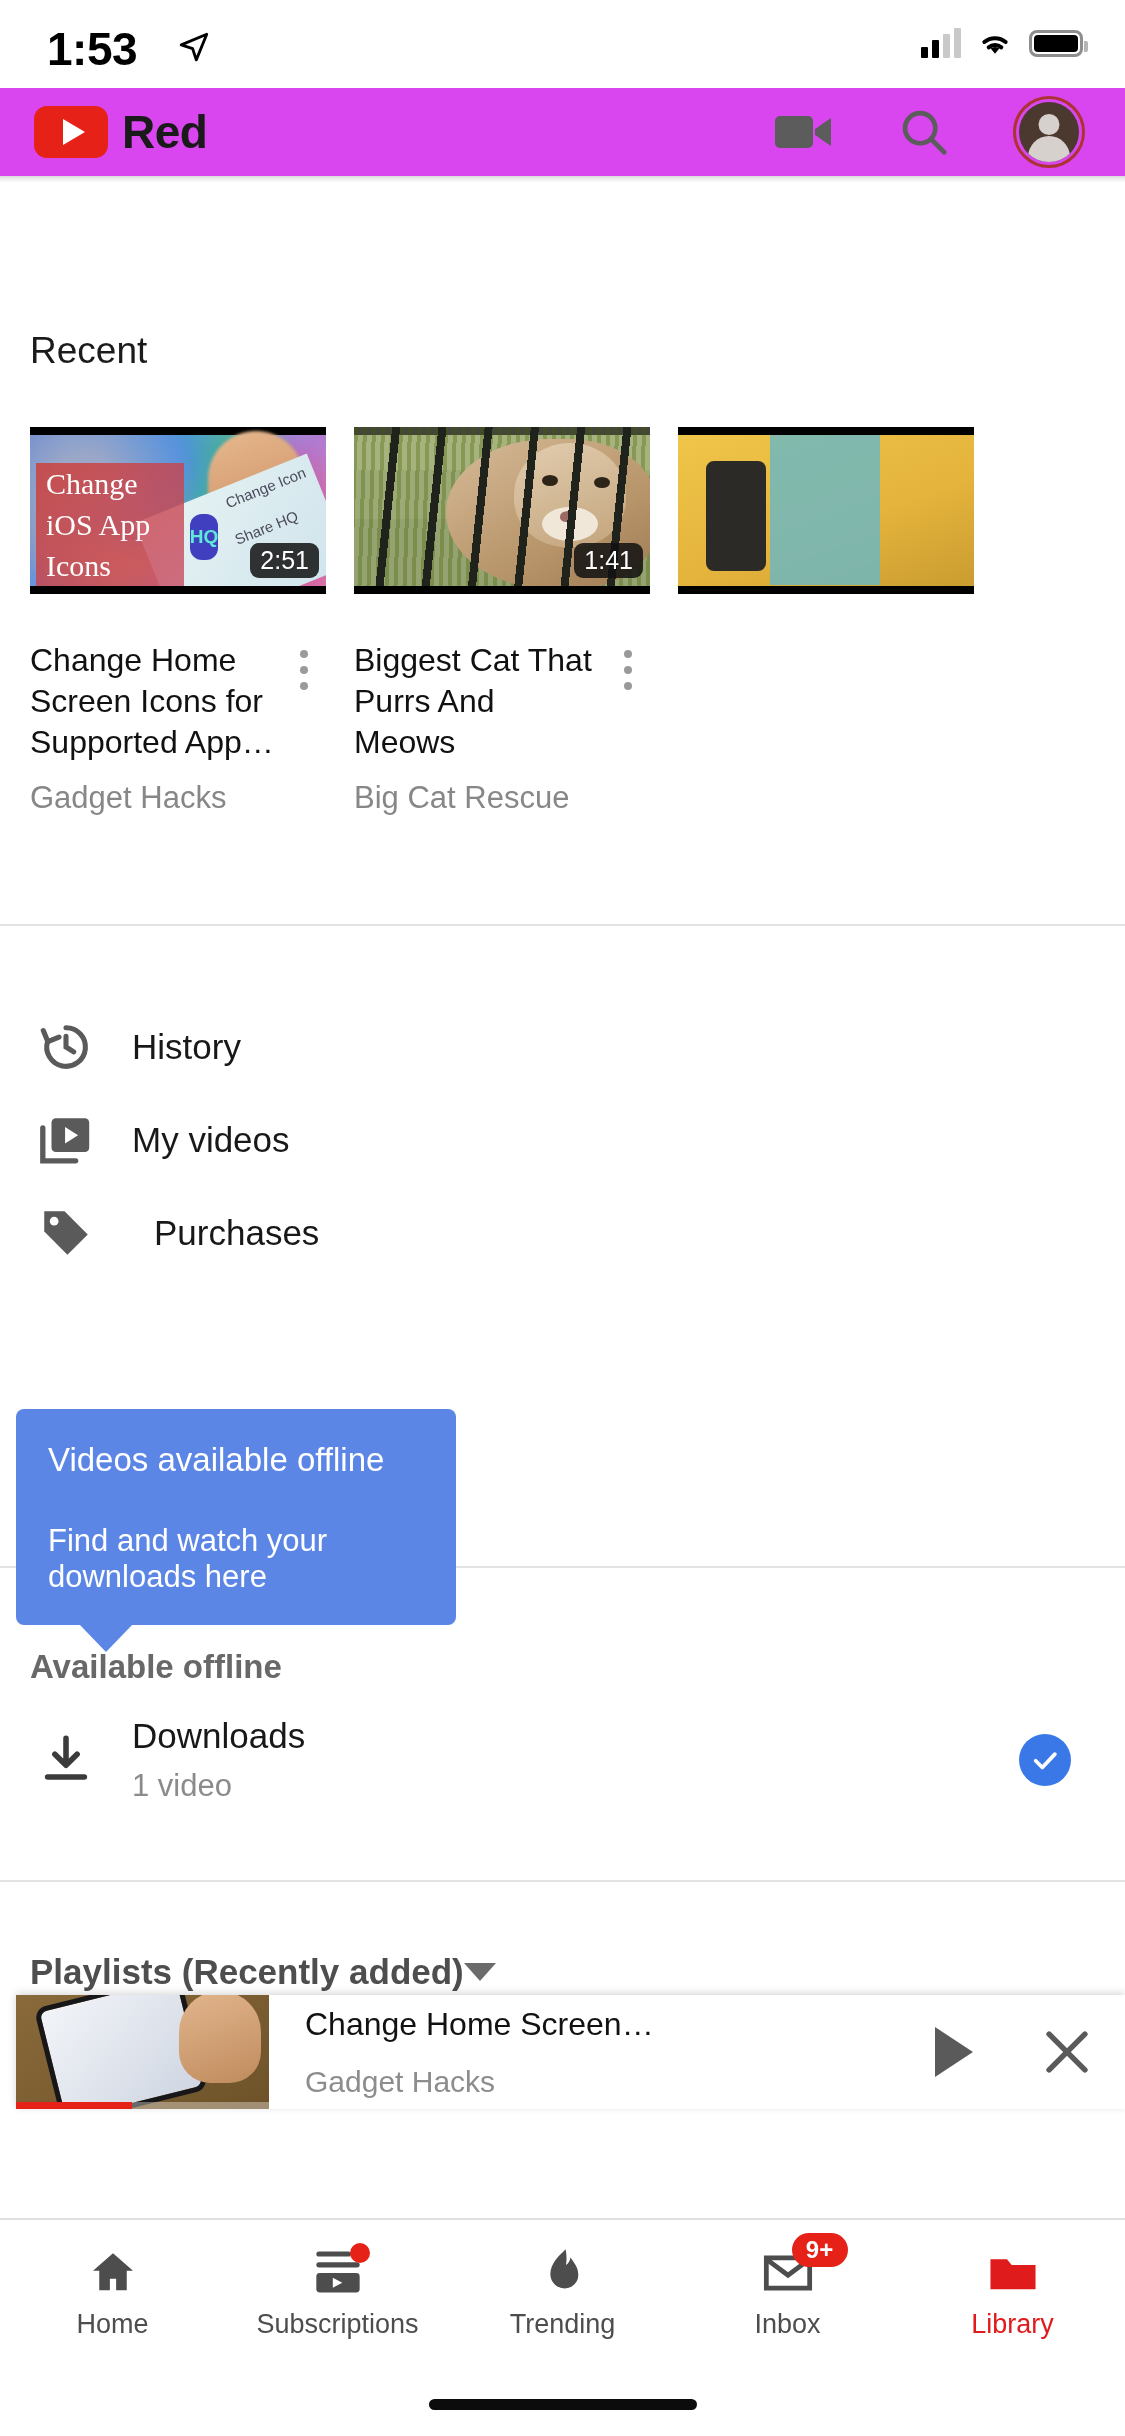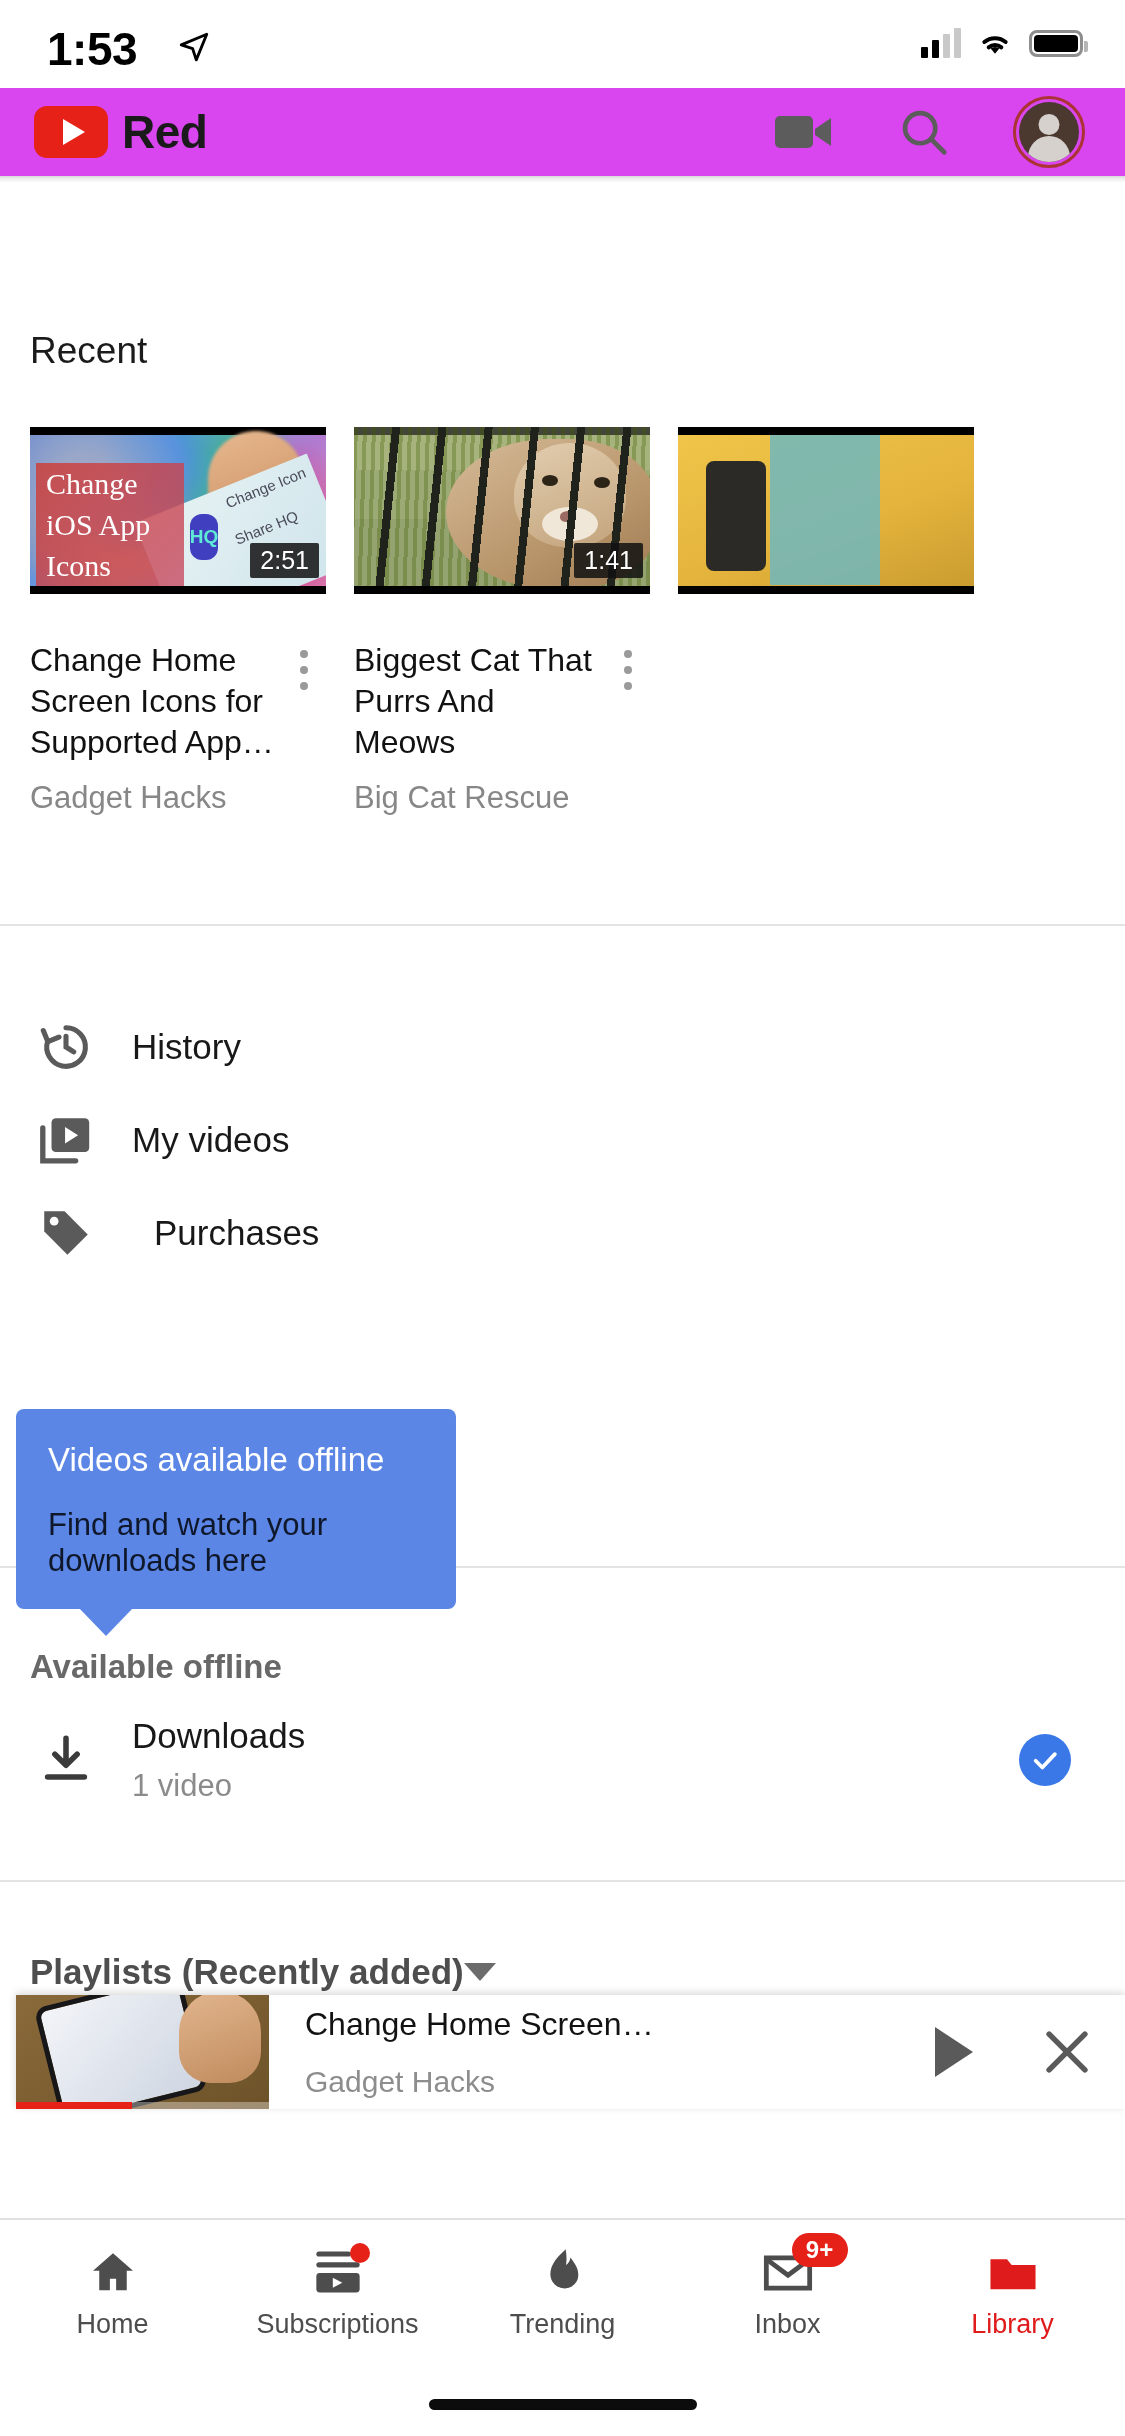"2:51" .dur { border-radius: 2px -> 9px }
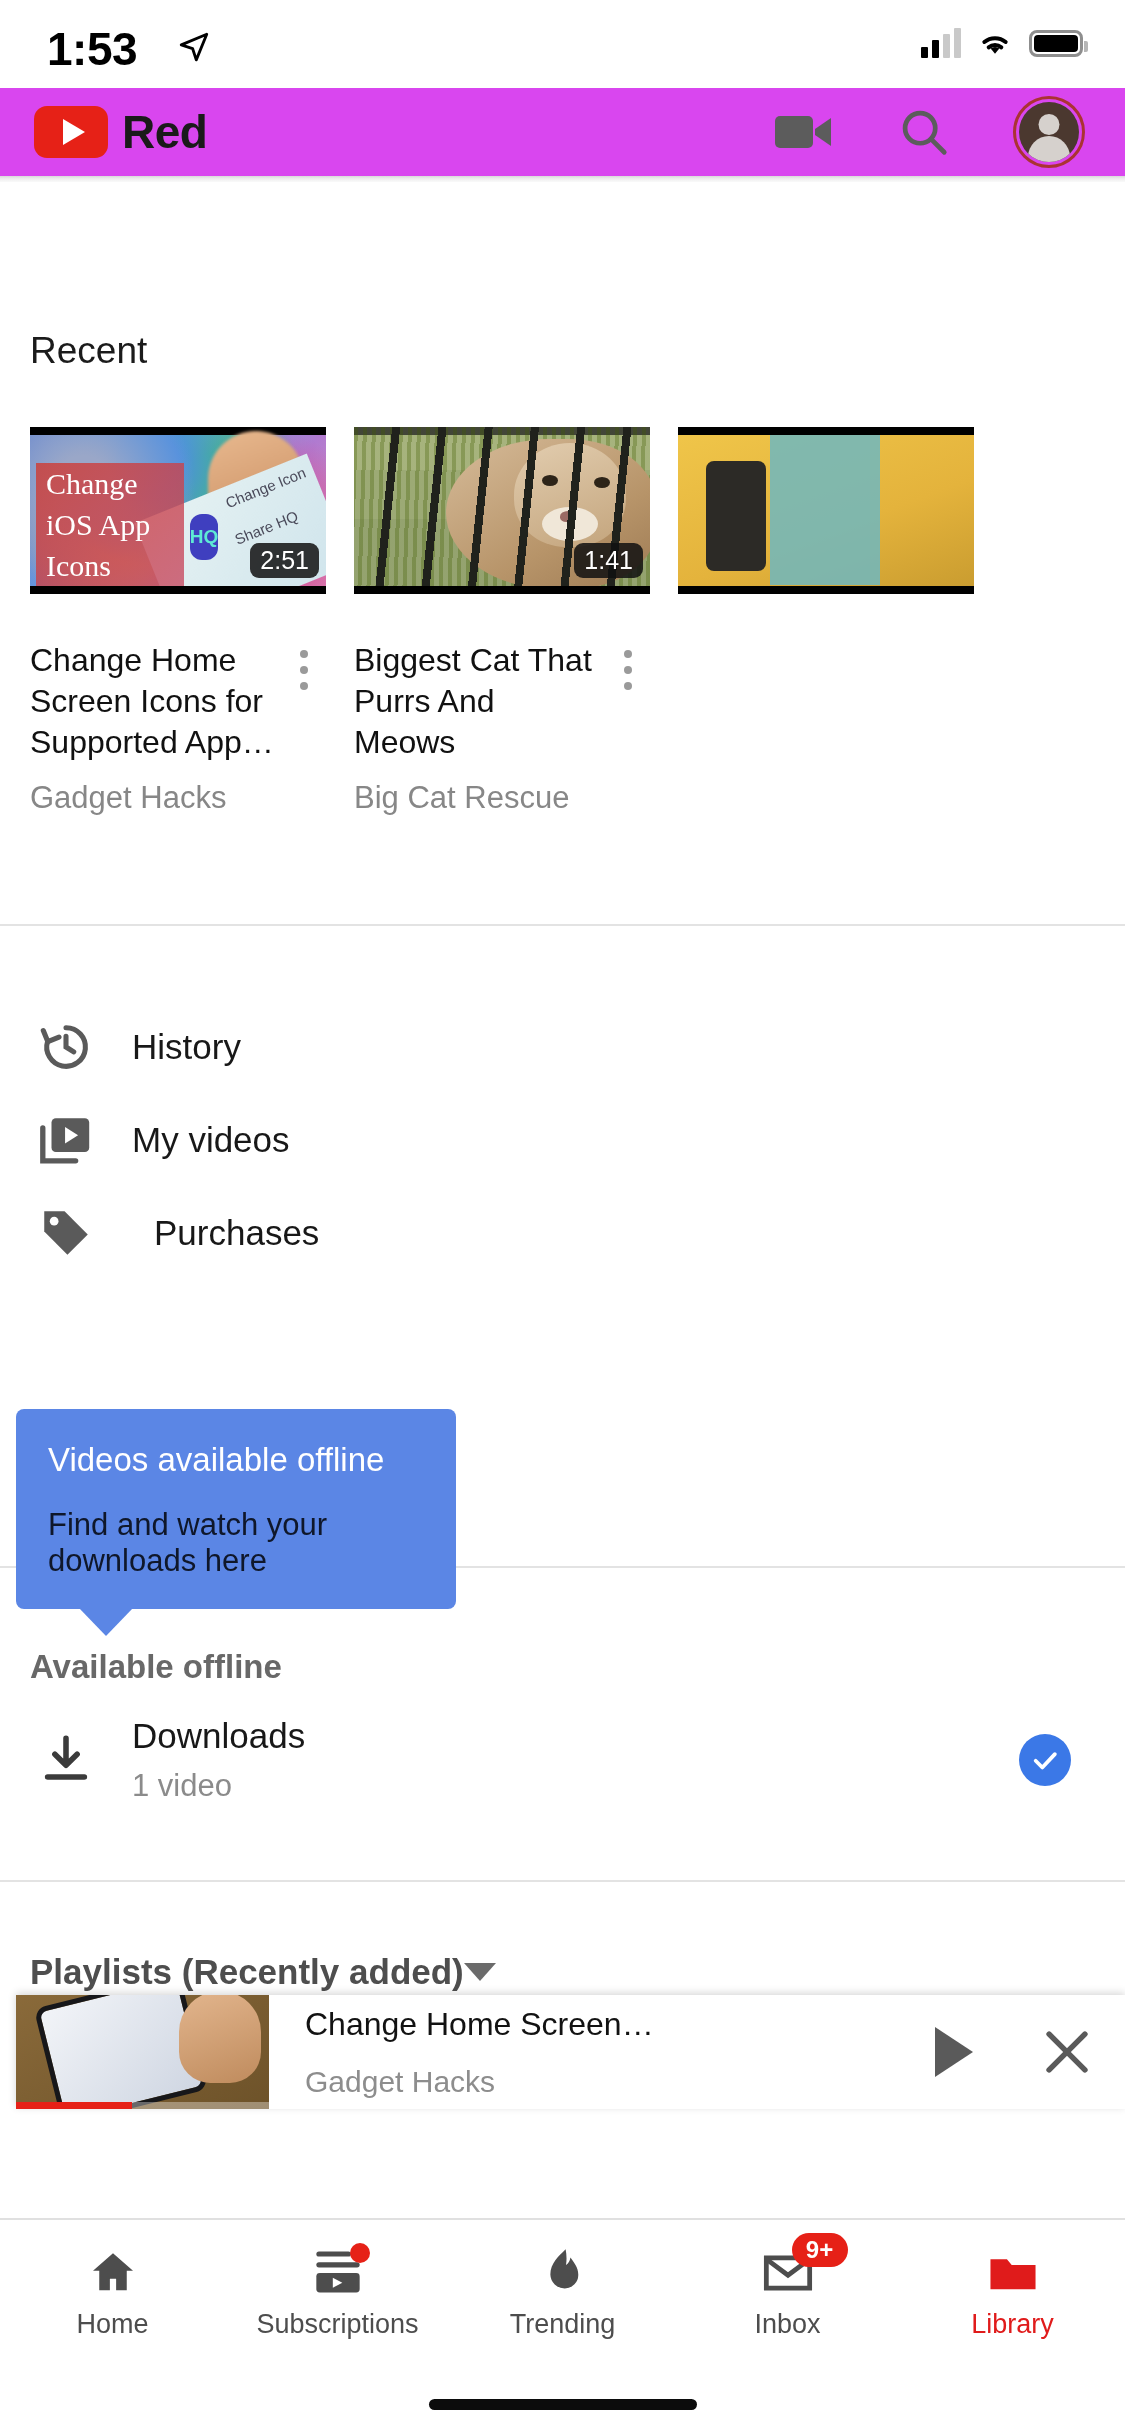"Find and watch your downloads" .tt-sub { color: #0f172a -> #ffffff; margin-top: 28px -> 44px }
